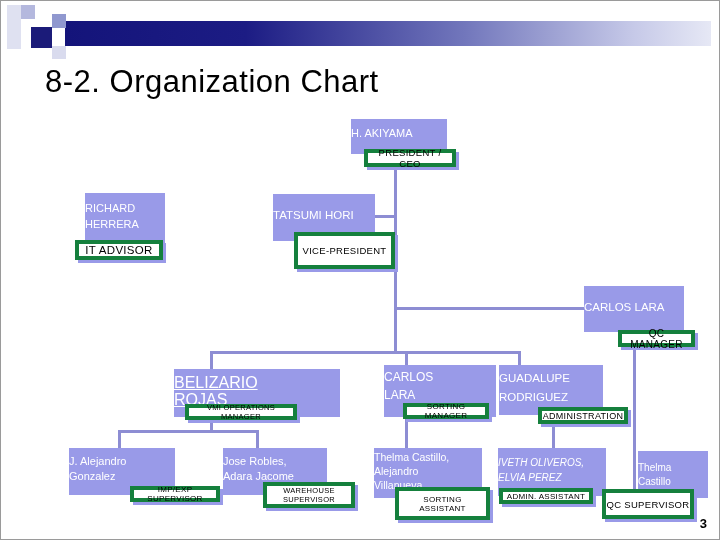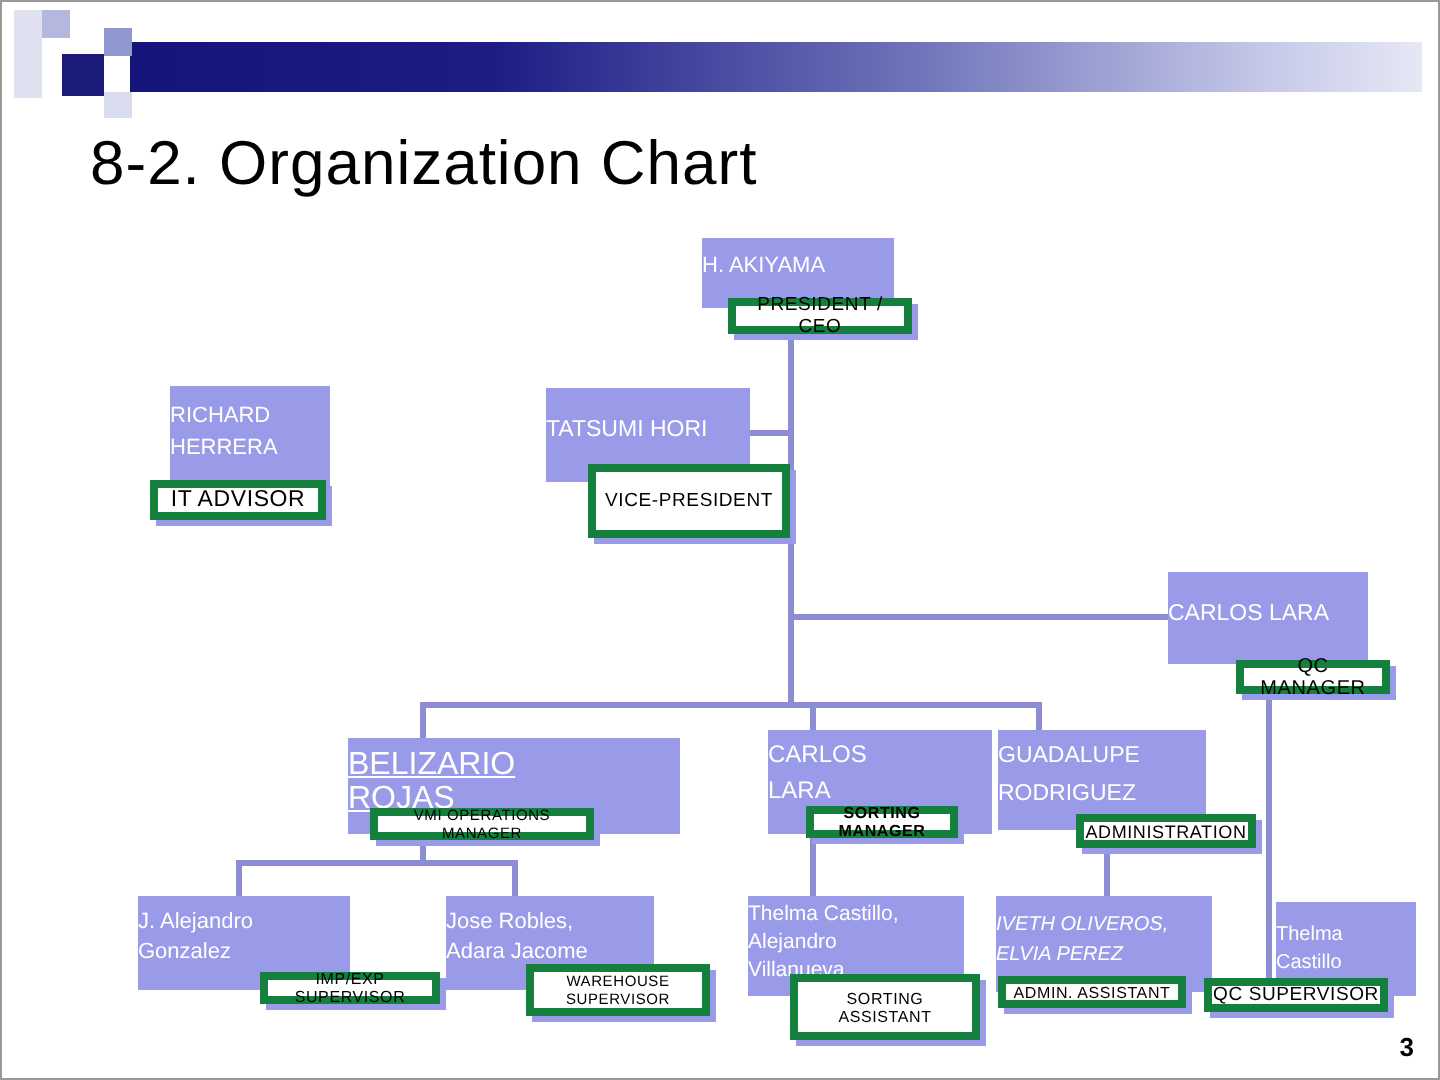"SORTING MANAGER" .n-sm .nlabel { font-weight: bold -> none; width: 76px -> 86px }
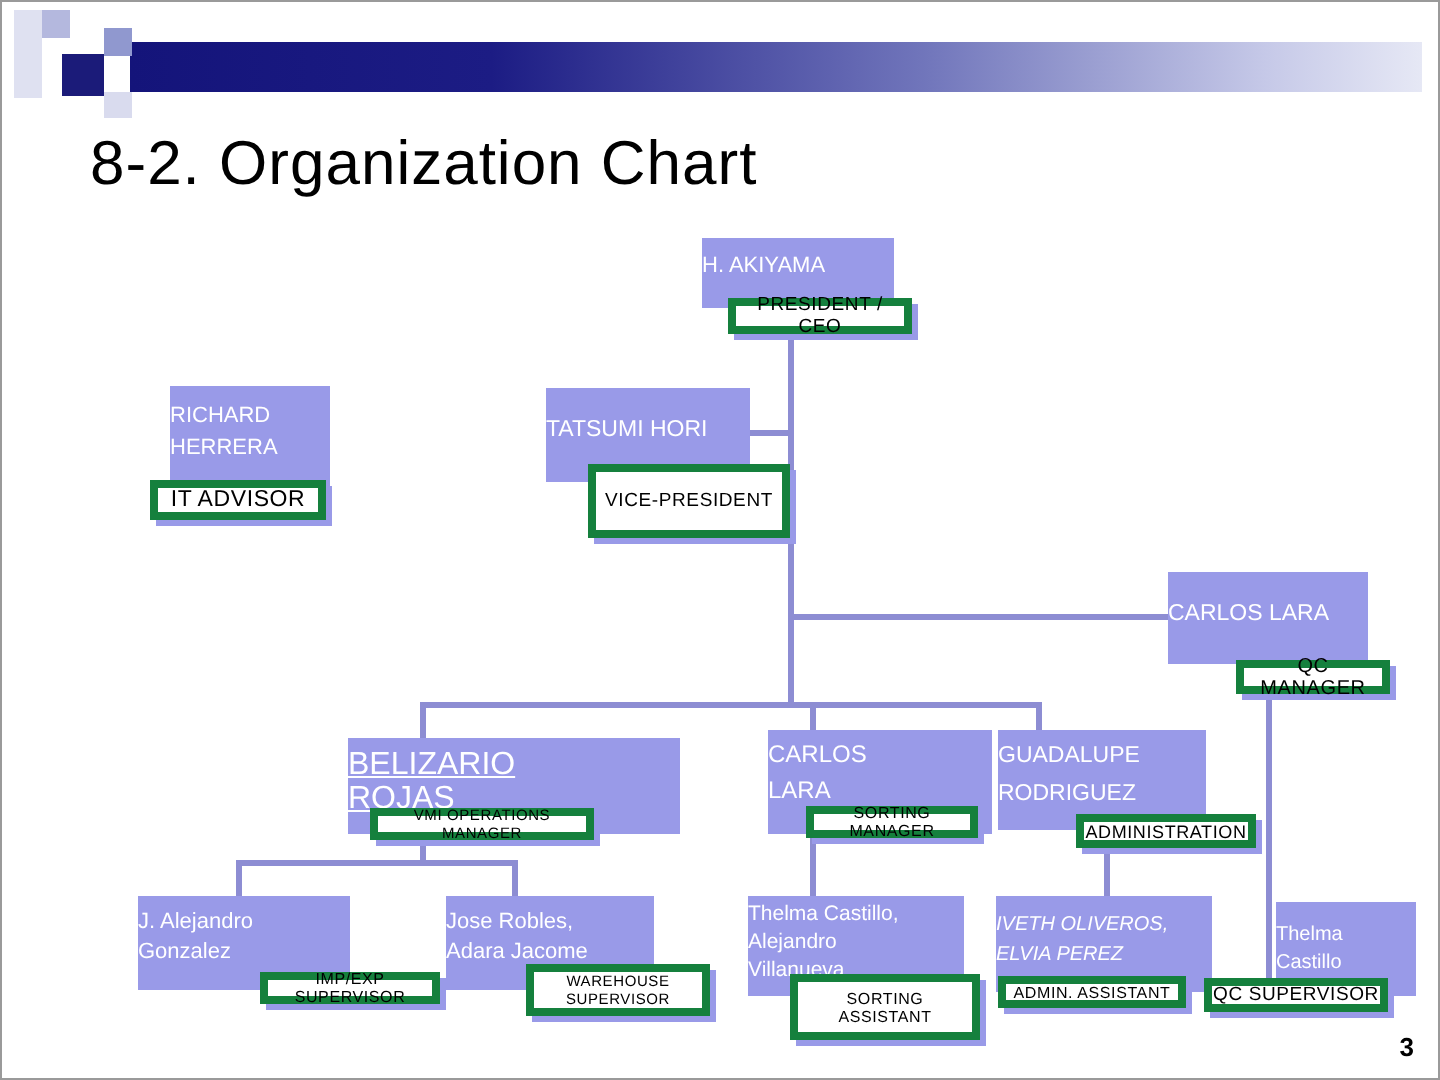"QC SUPERVISOR" .n-qcs .nlabel { height: 17px -> 30px }
